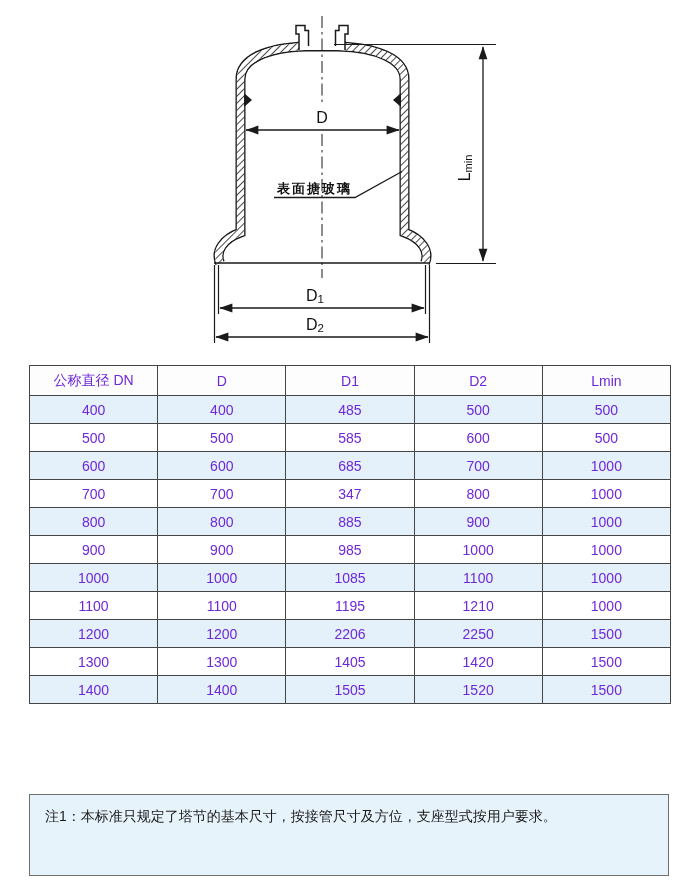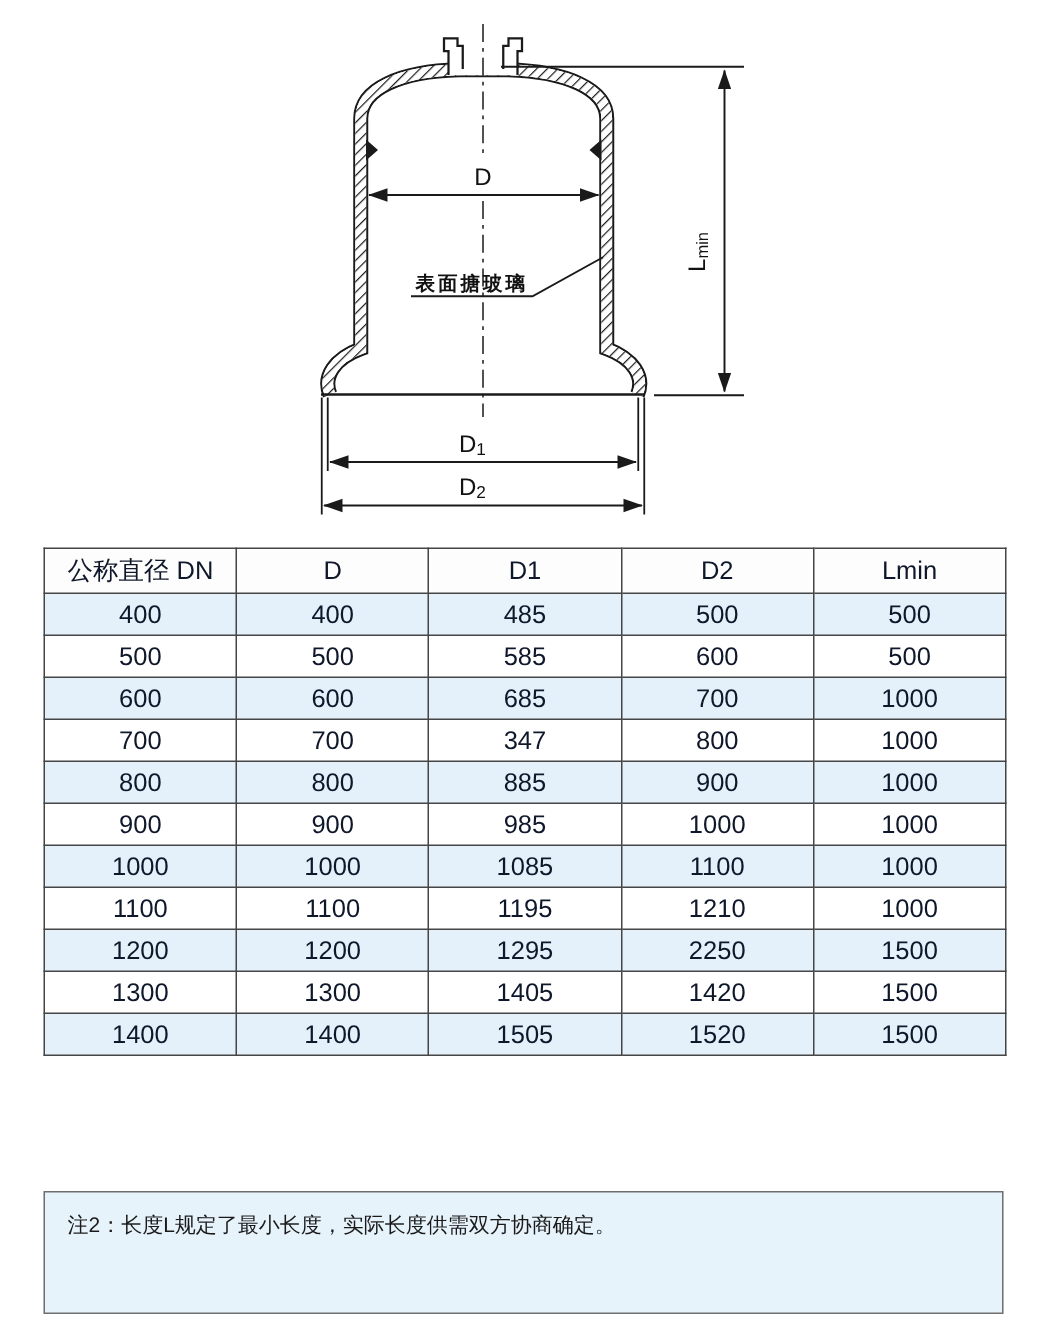"公称直径 DN" table.dims { color: #0f172a -> #6d28d9; font-size: 17px -> 14px }
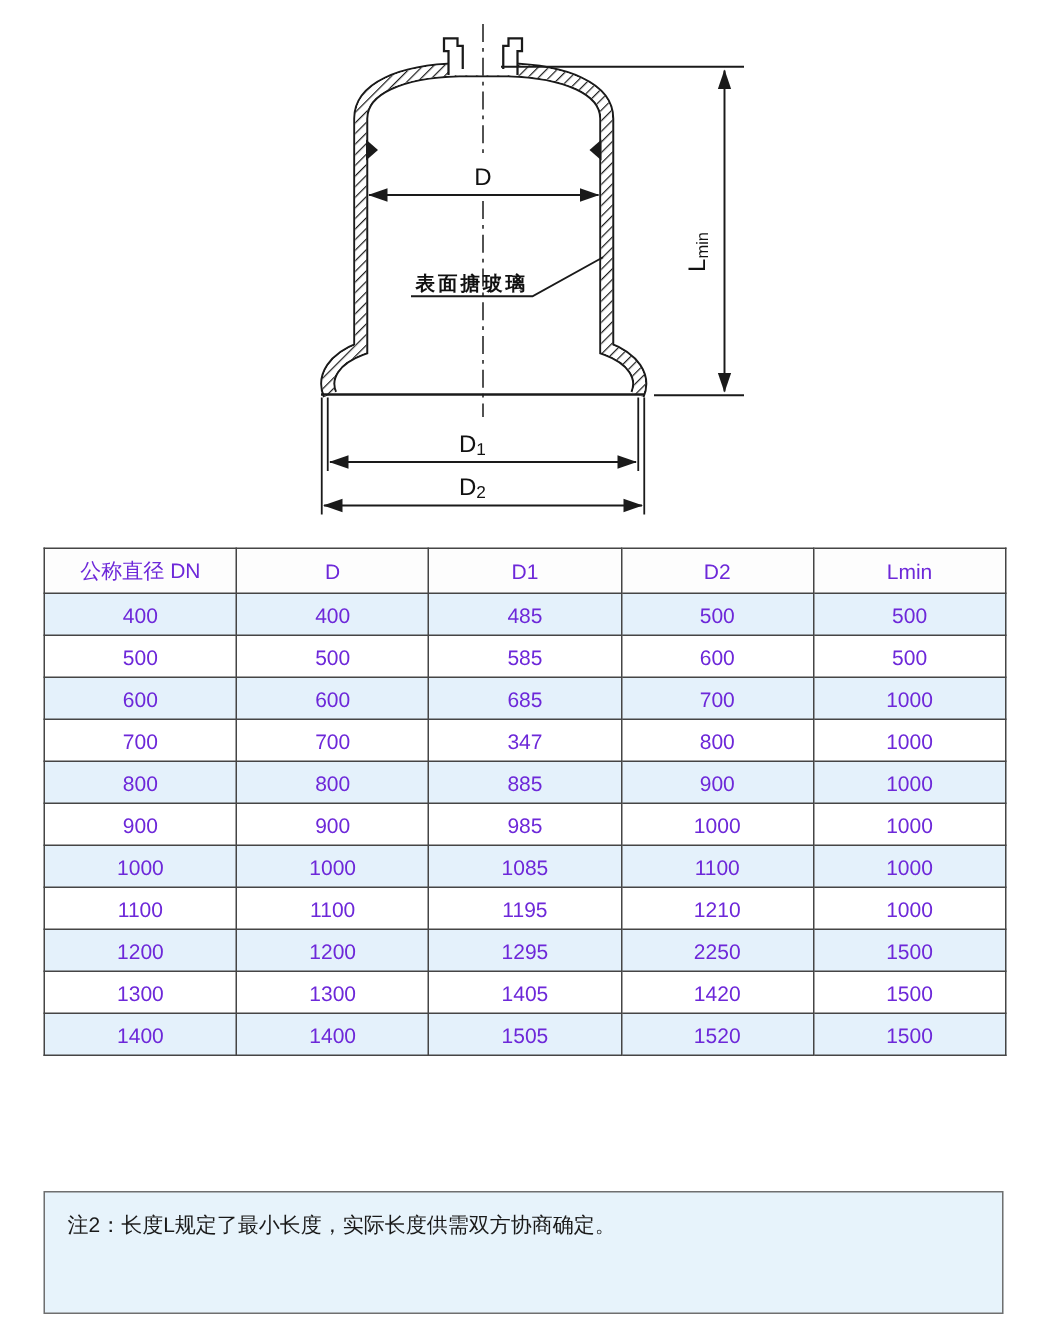"1295" td { text: 1295 -> 2206 }
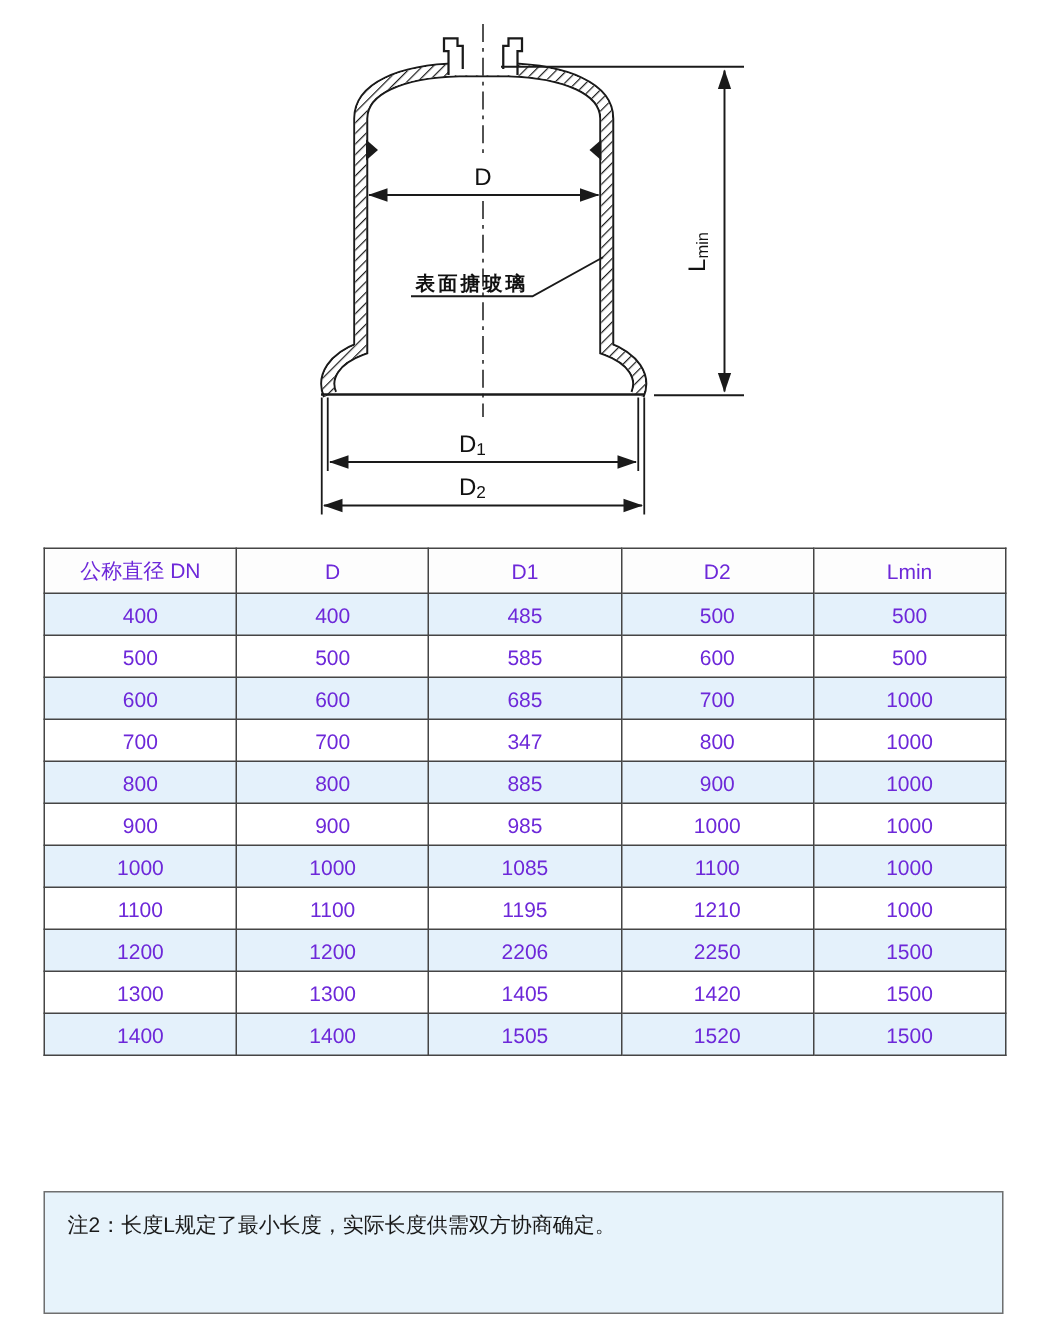"注1：本标准只规定了塔节的基本尺寸，按接管尺寸及方位，支座型式按用户要求。" div.note-line { html: none -> <div>注1：本标准只规定了塔节的基本尺寸，按接管尺寸及方位，支座型式按用户要求。</div> }
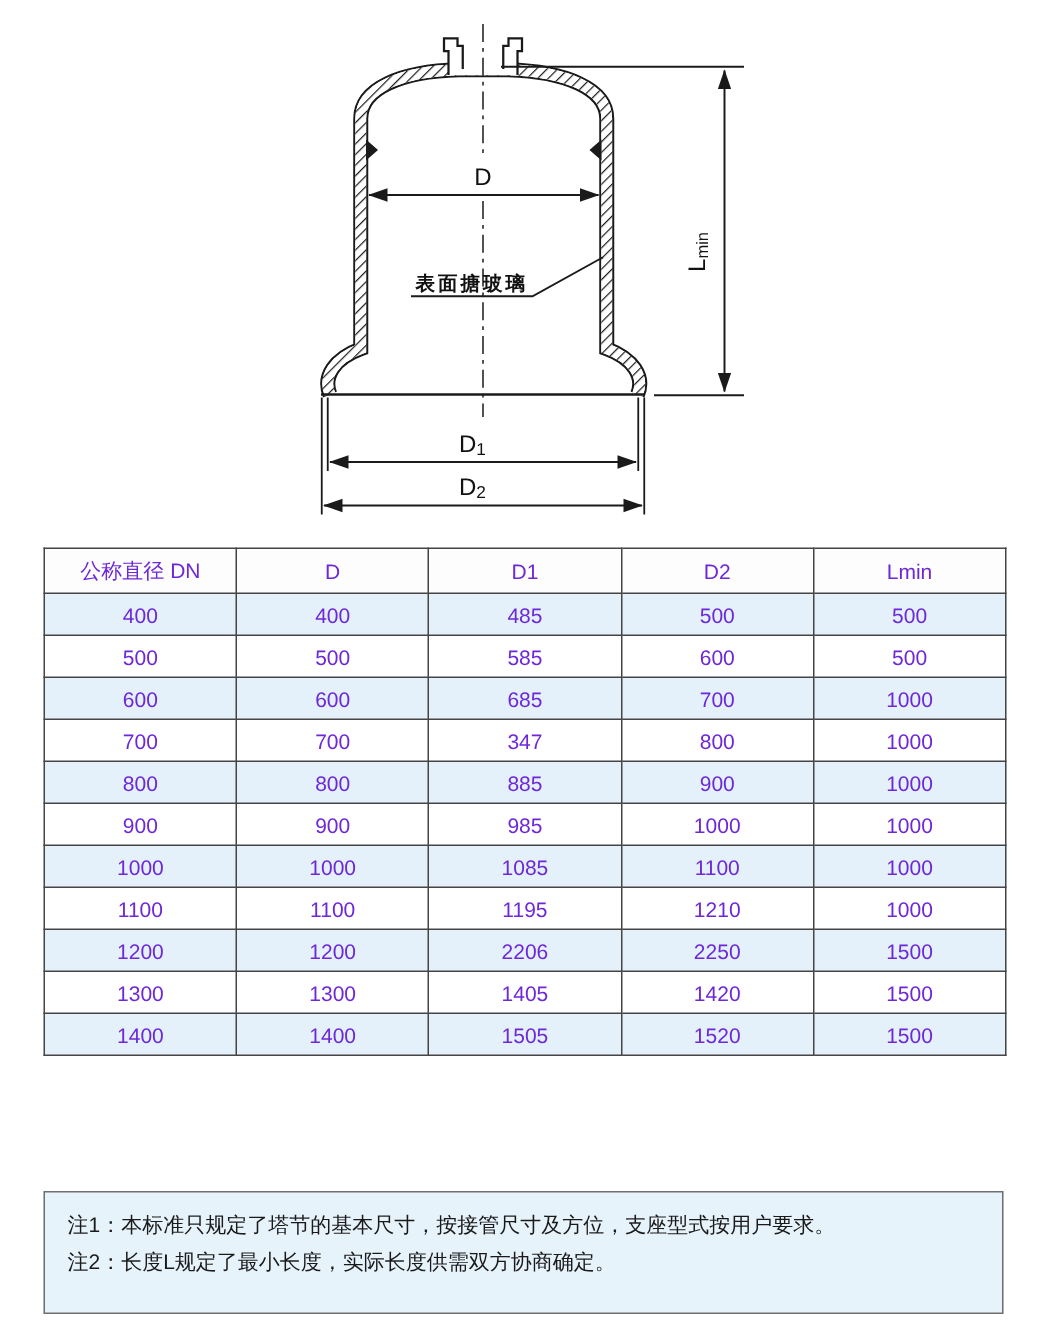"注2：长度L规定了最小长度，实际长度供需双方协商确定。" div.note-line { html: <div>注2：长度L规定了最小长度，实际长度供需双方协商确定。</div> -> none }
